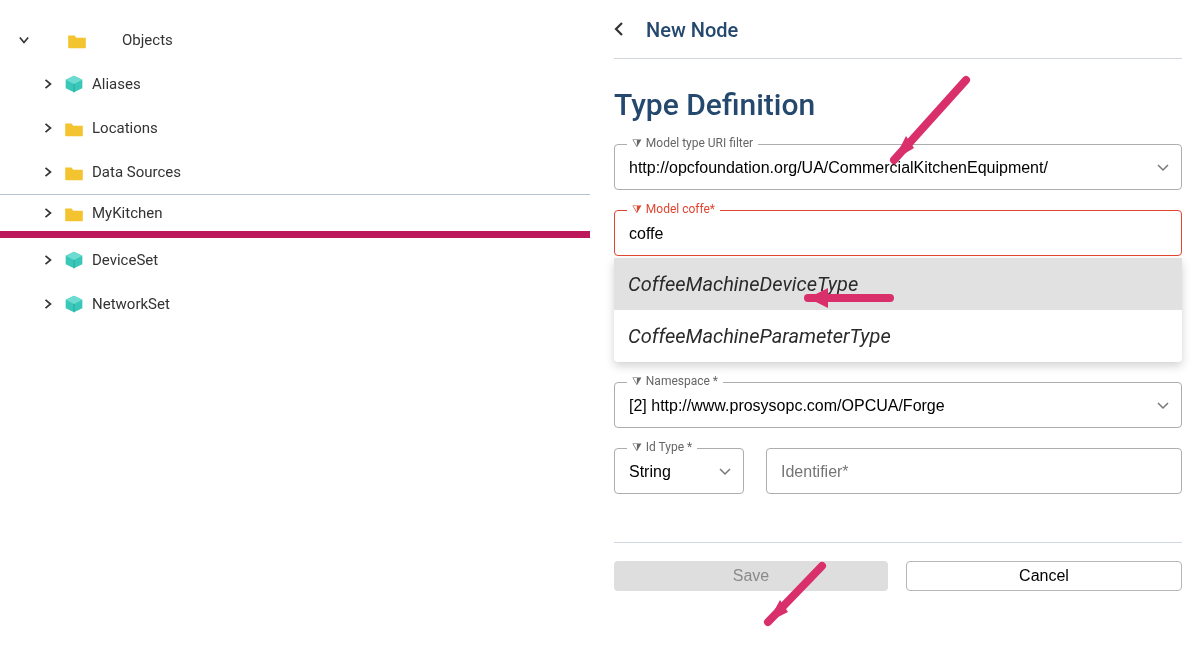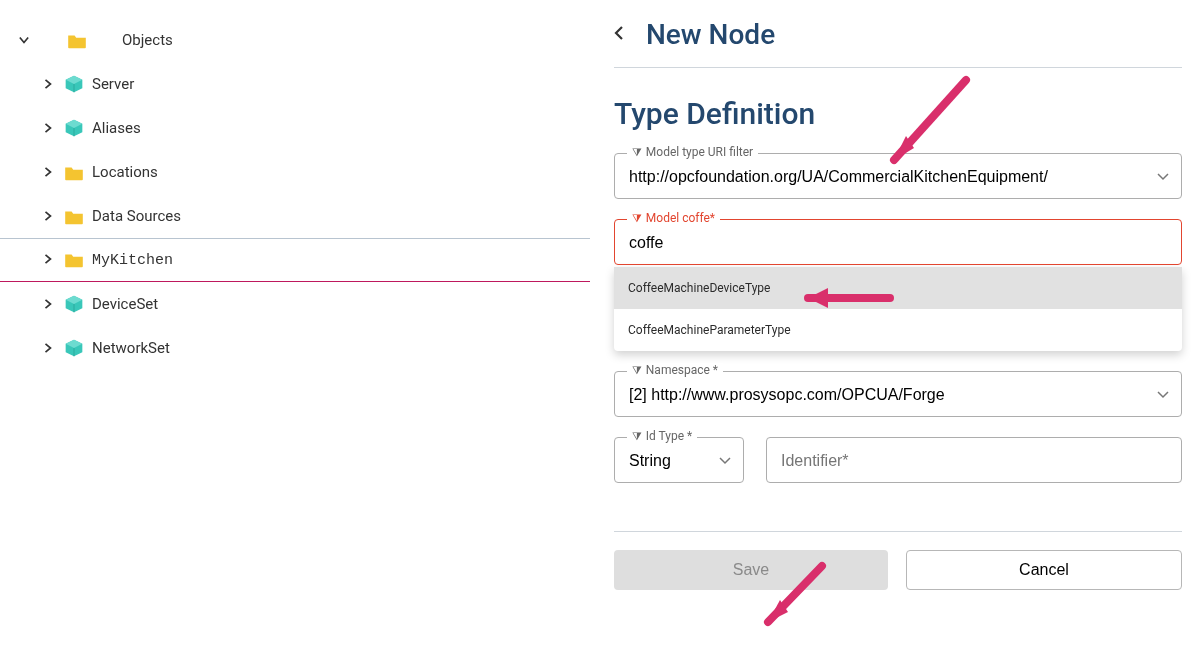"New Node" .panel-title { font-size: 28px -> 20px }
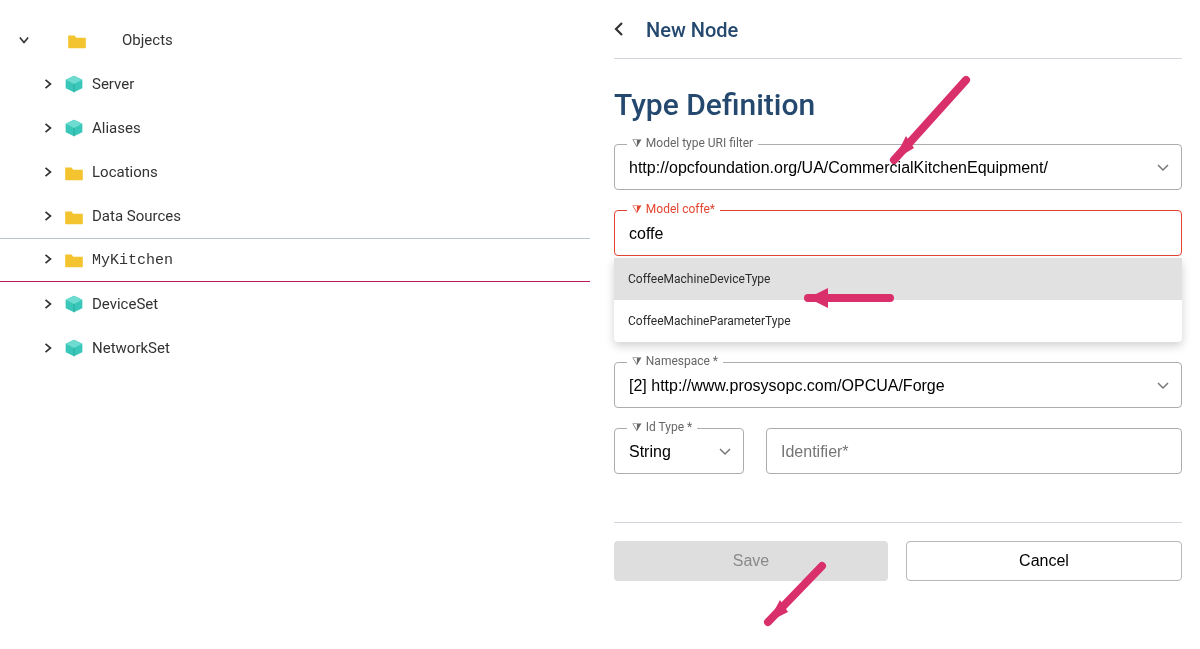"Server" div.tree-row { html: <div> <span><svg> <path></path> </svg></span> <span><svg> <path></path> <path></path> <path></path> </svg></span> <span>Server</span> </div> -> none }
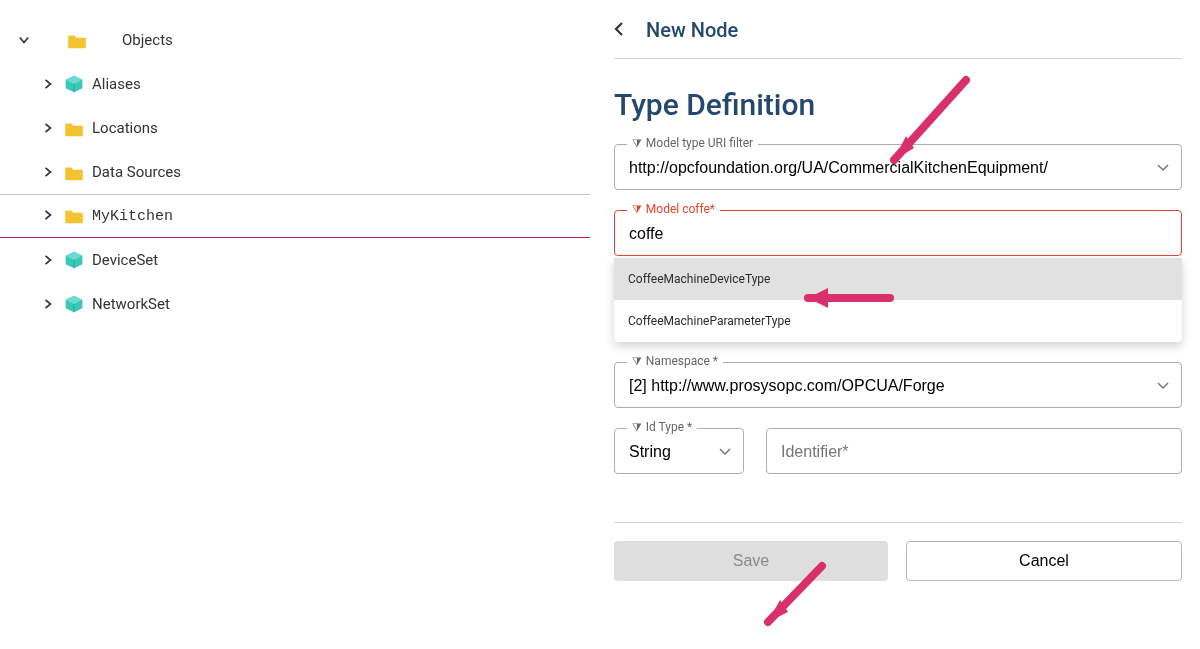"MyKitchen" .tree-row.sel { border-bottom: 1px solid #be185d -> 7px solid #be185d; font-family: Liberation Mono, monospace -> none }
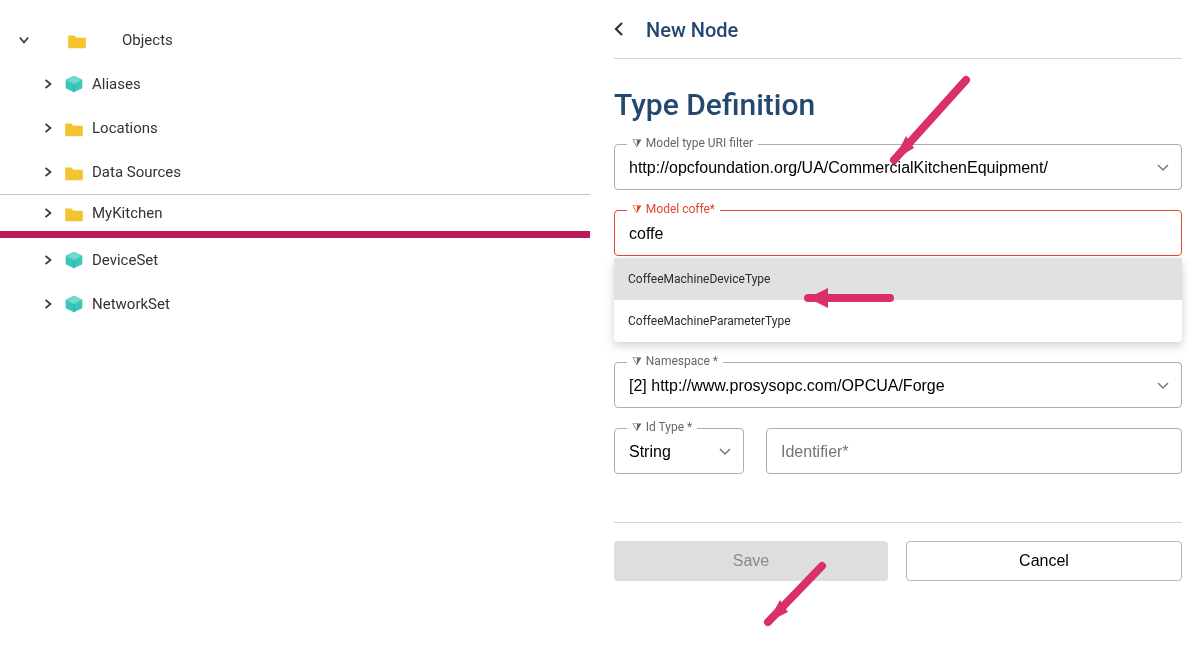"CoffeeMachineDeviceType" .suggest-item { font-size: 12px -> 20px; font-style: none -> italic }
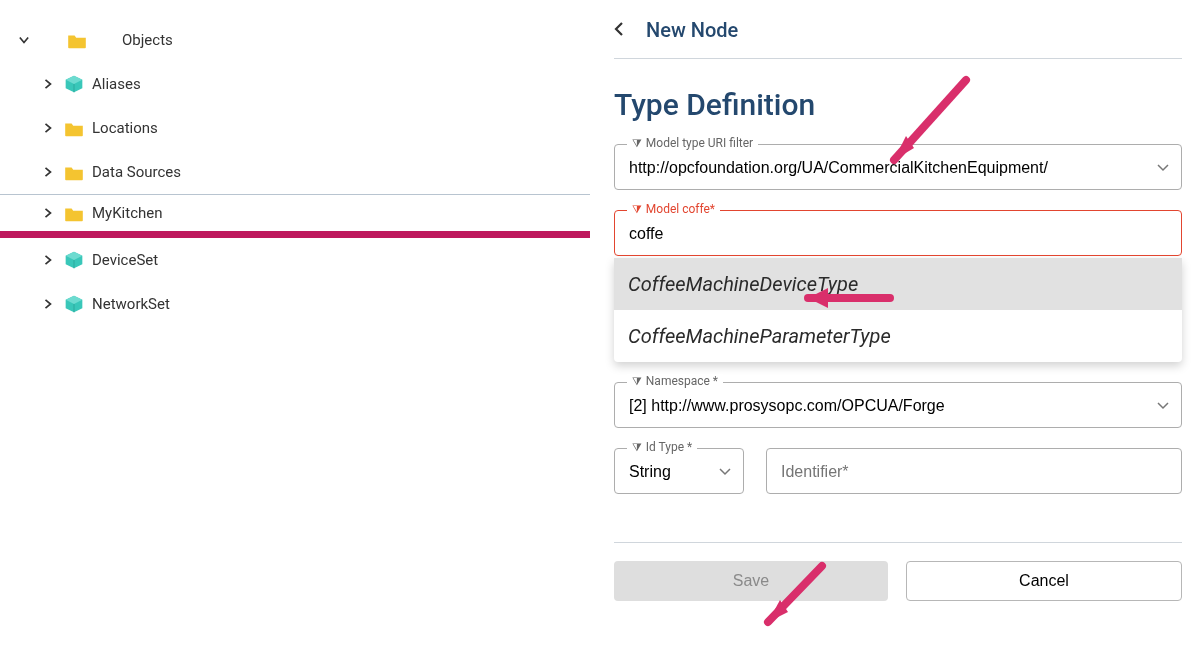"Save" .btn { height: 40px -> 30px }
